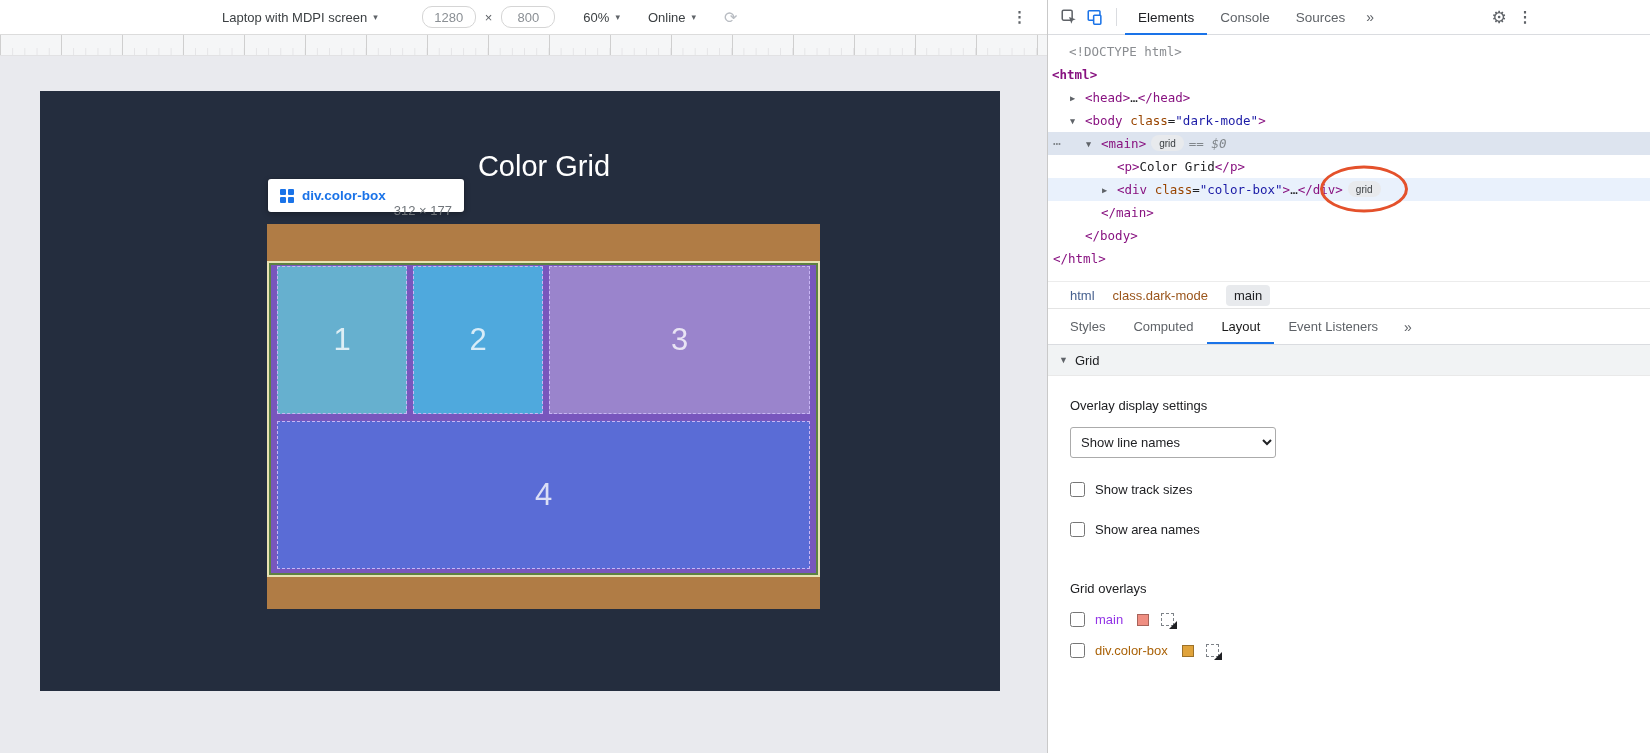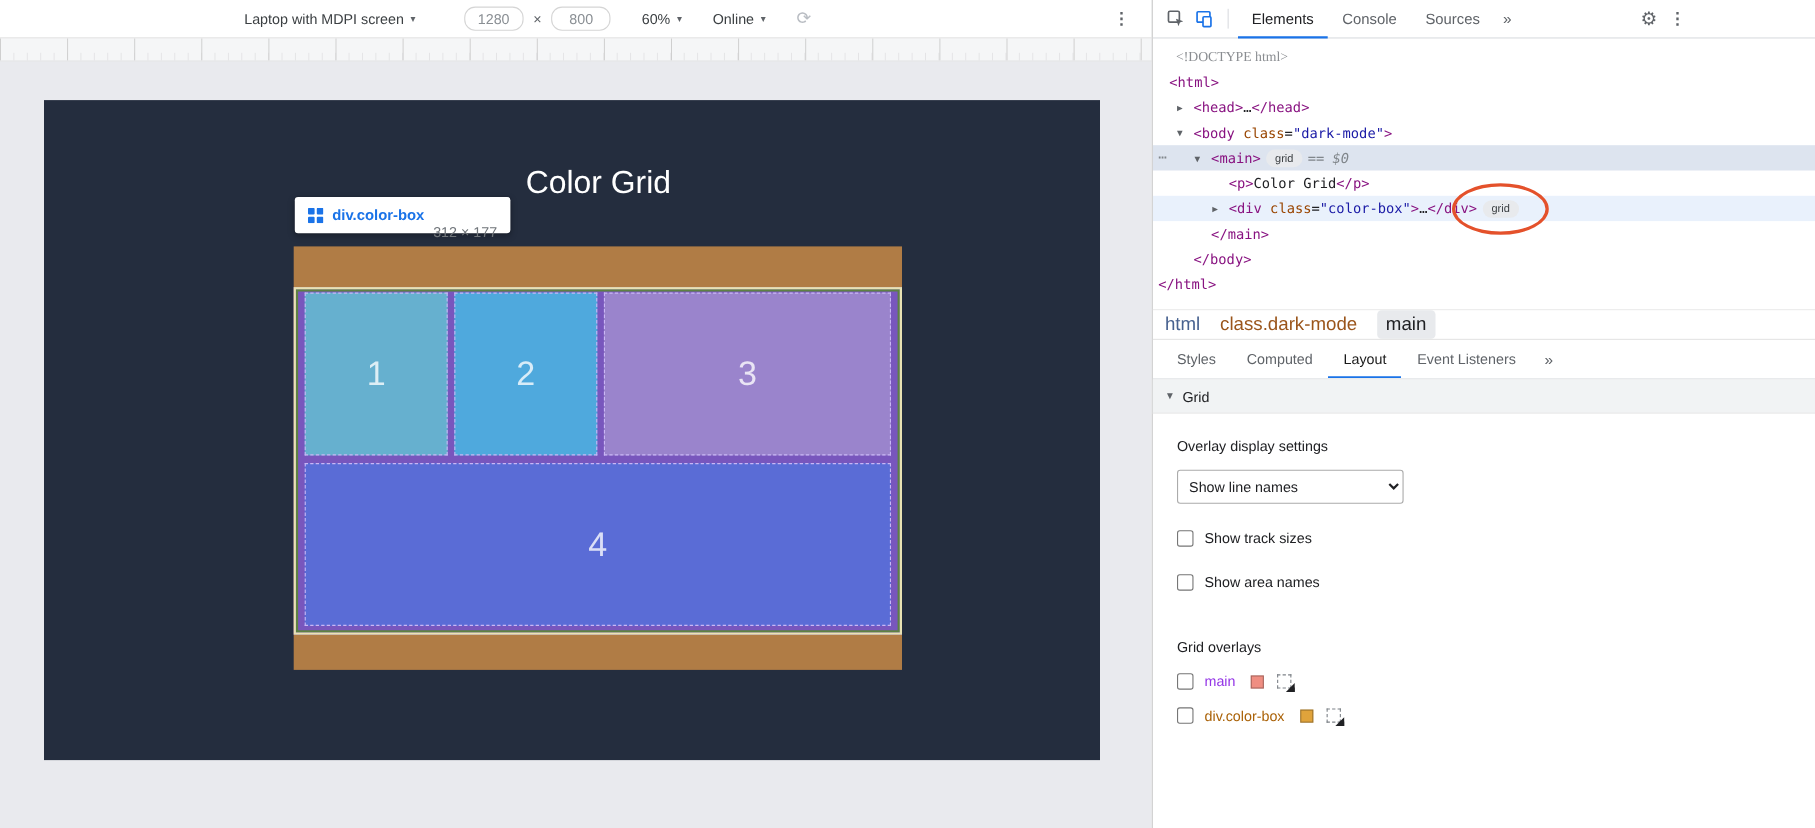"<!DOCTYPE html>" div.tree-row { font-family: Liberation Serif, serif -> none }
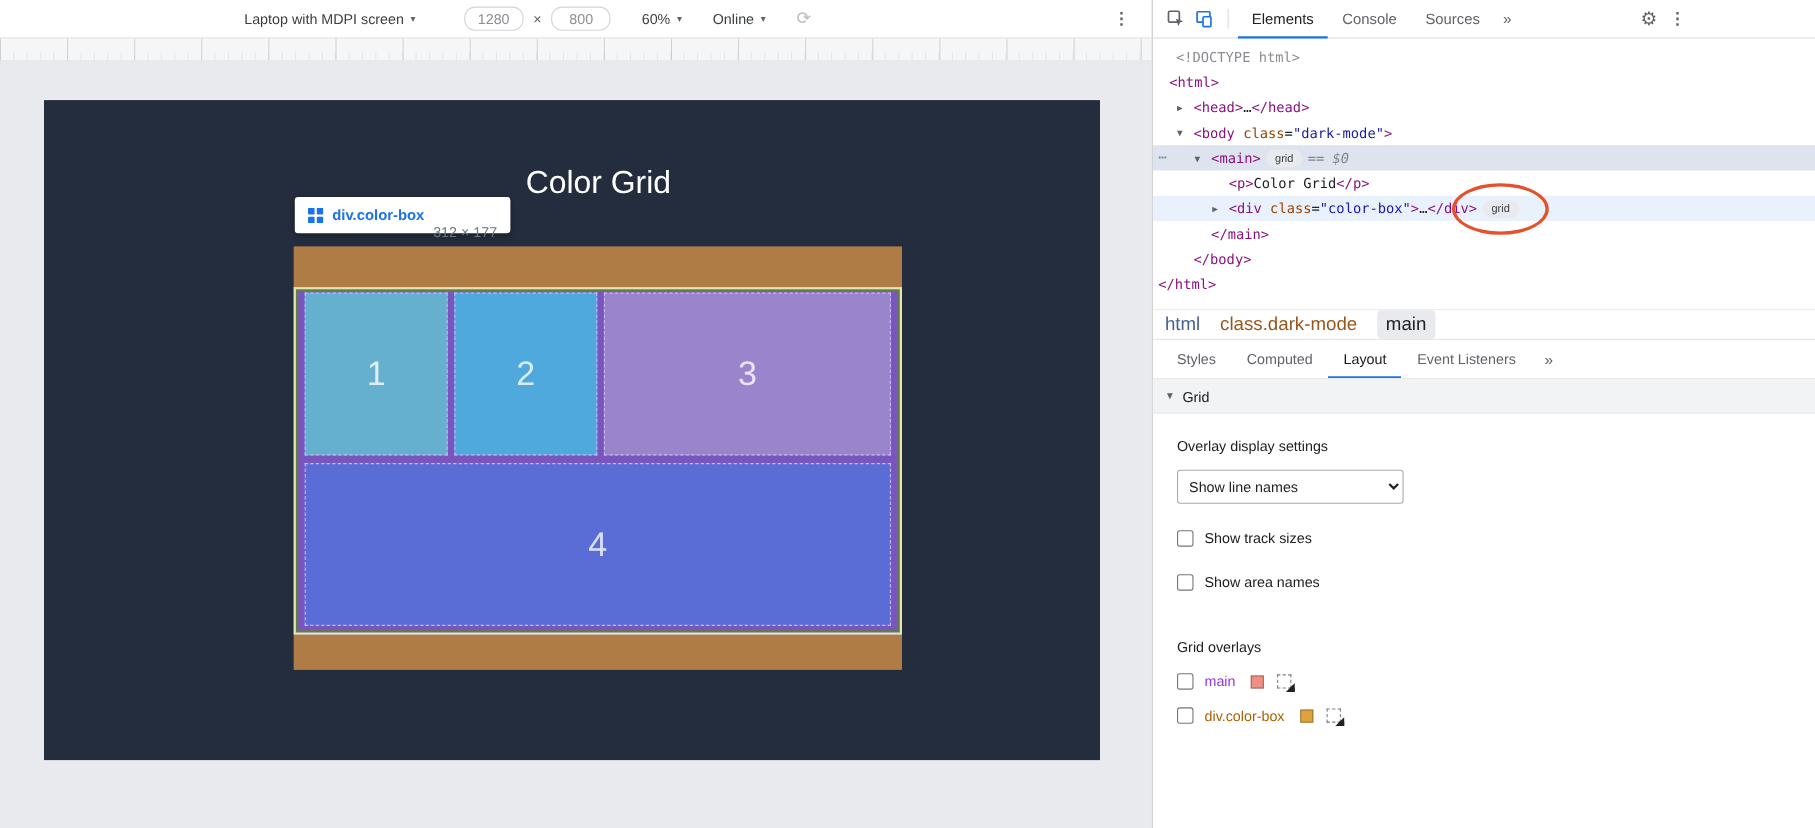"<html>" div.tree-row { font-weight: none -> bold; padding-left: 15px -> 4px }
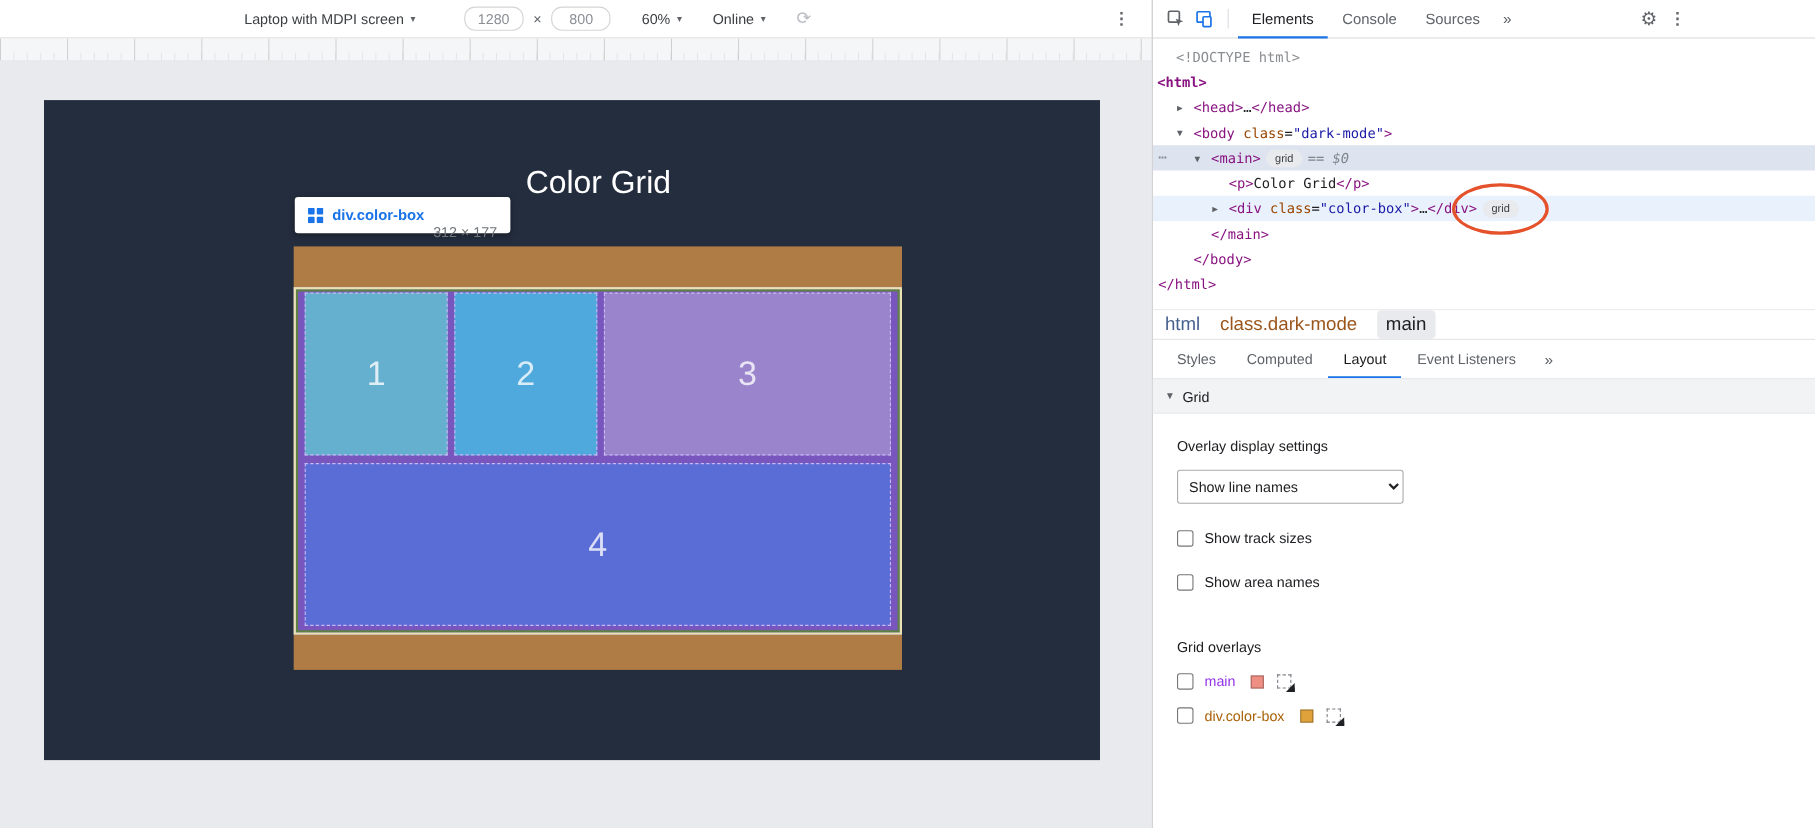"html" .crumbs { font-size: 17px -> 13px; padding-left: 11px -> 22px }
